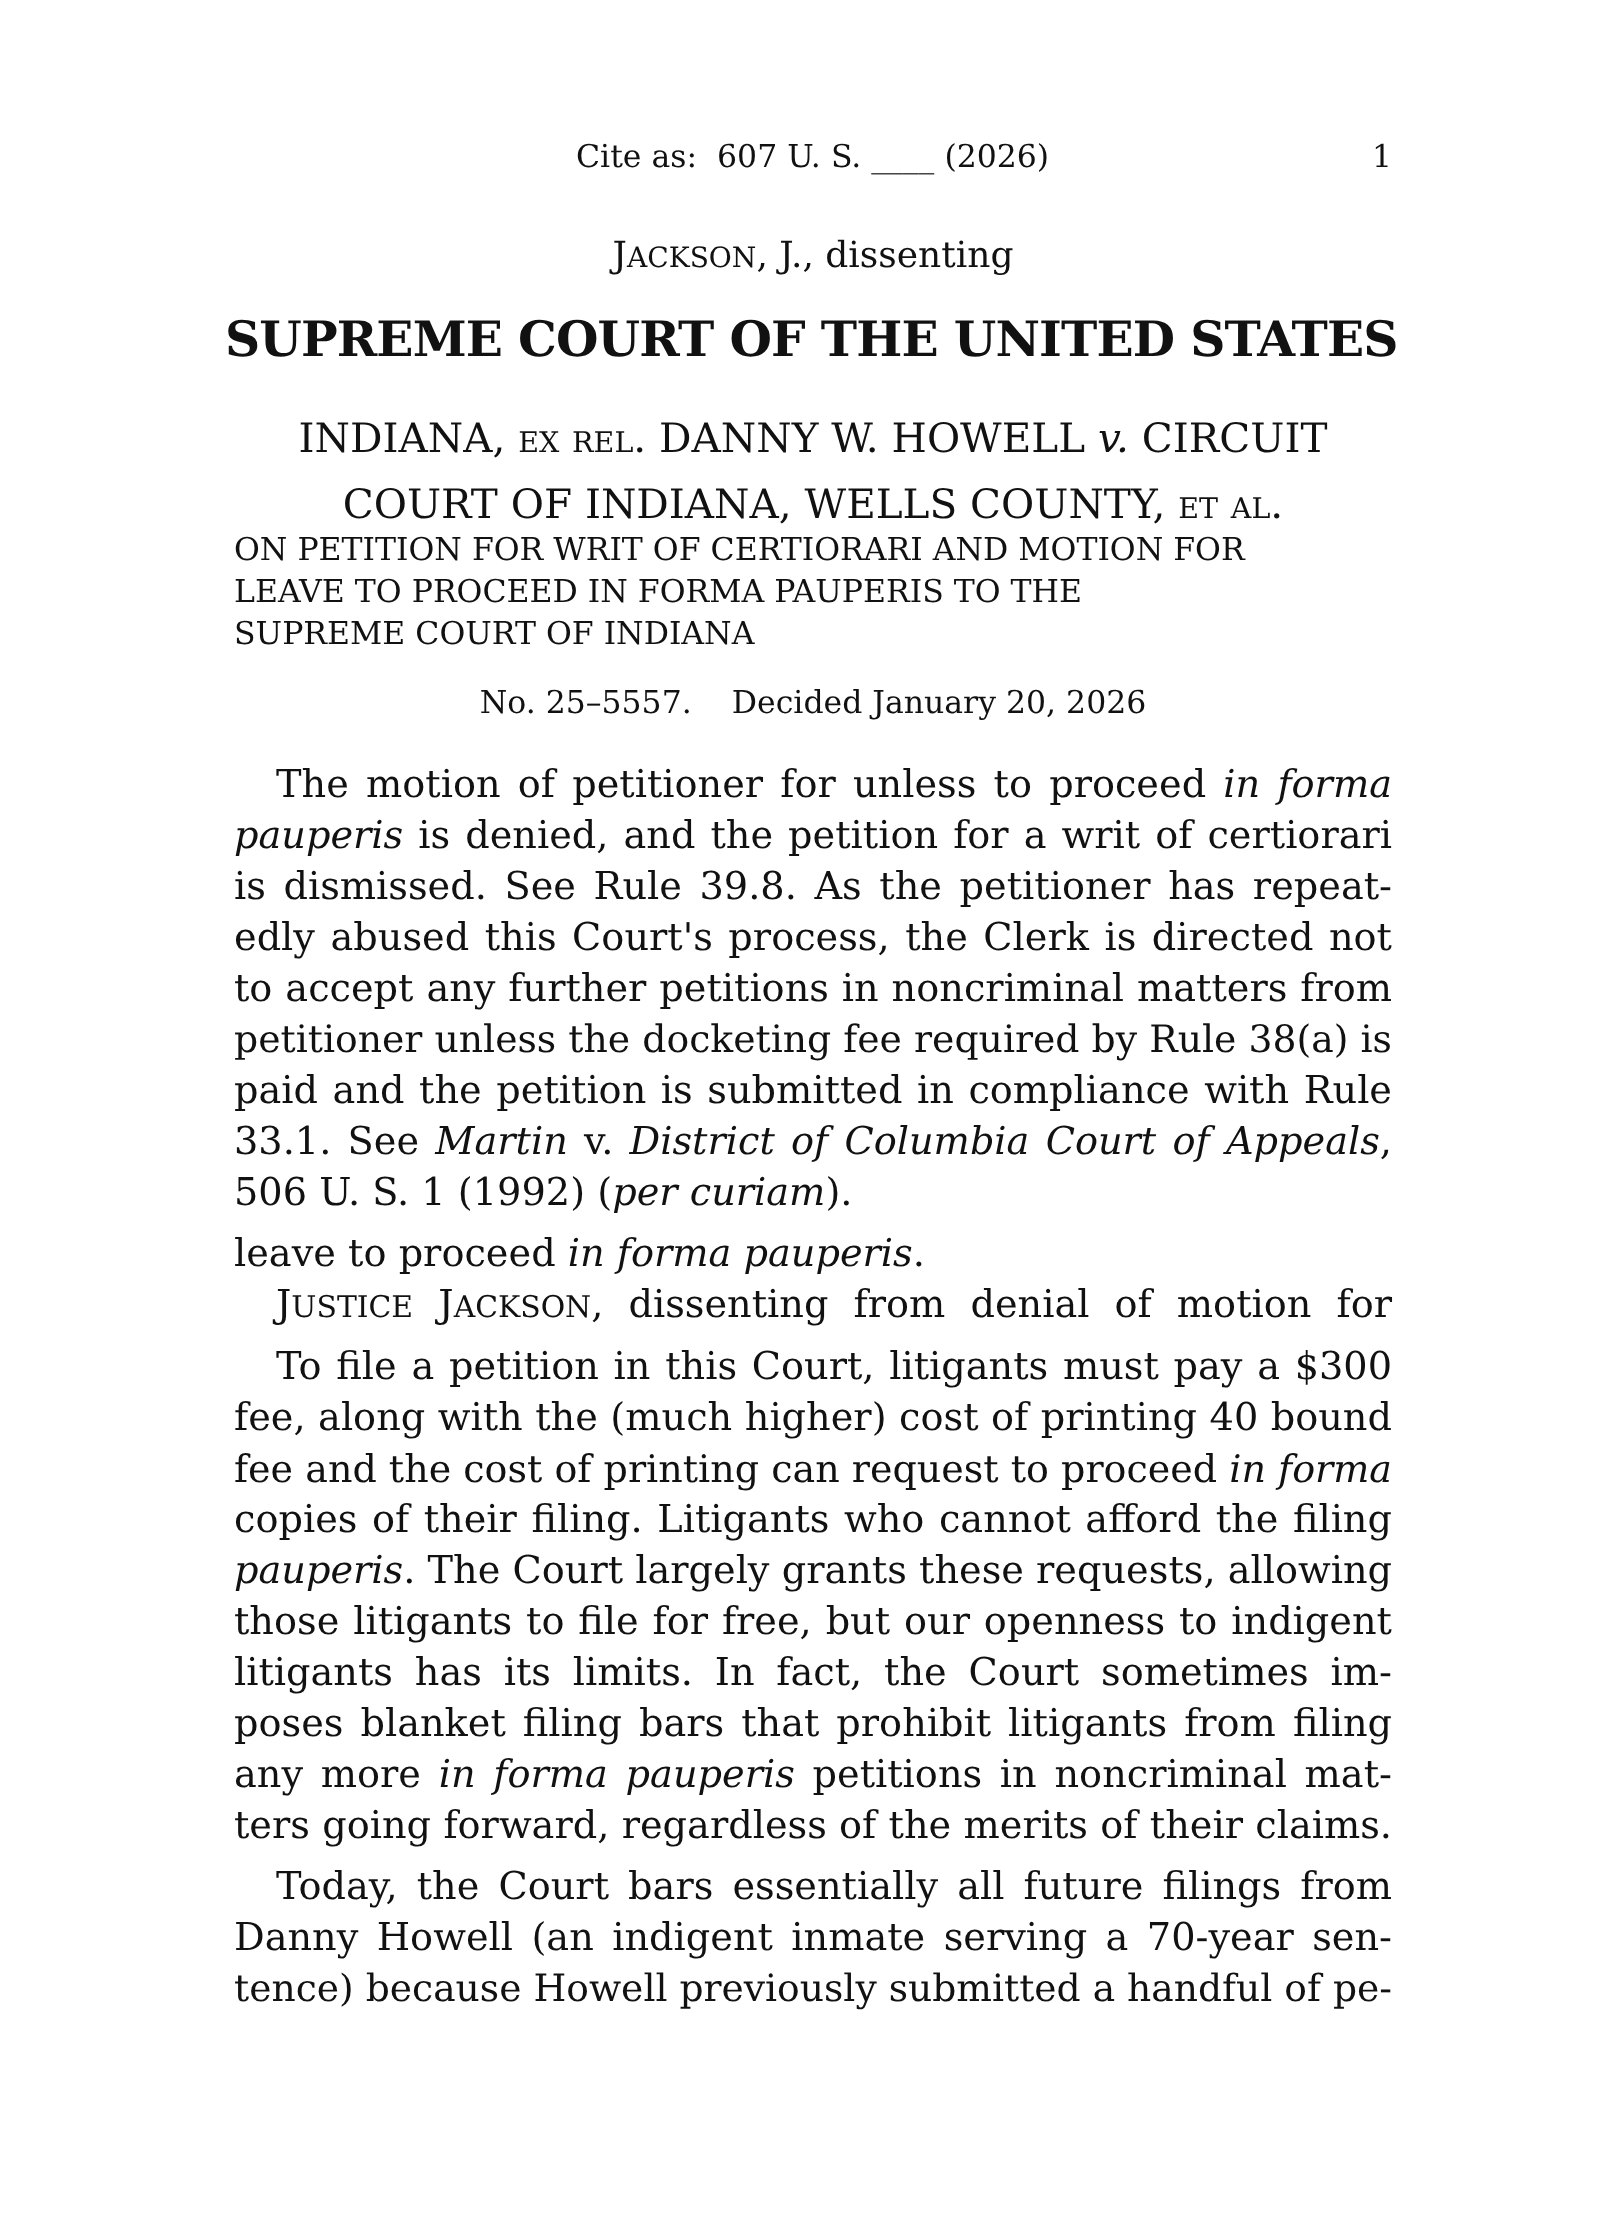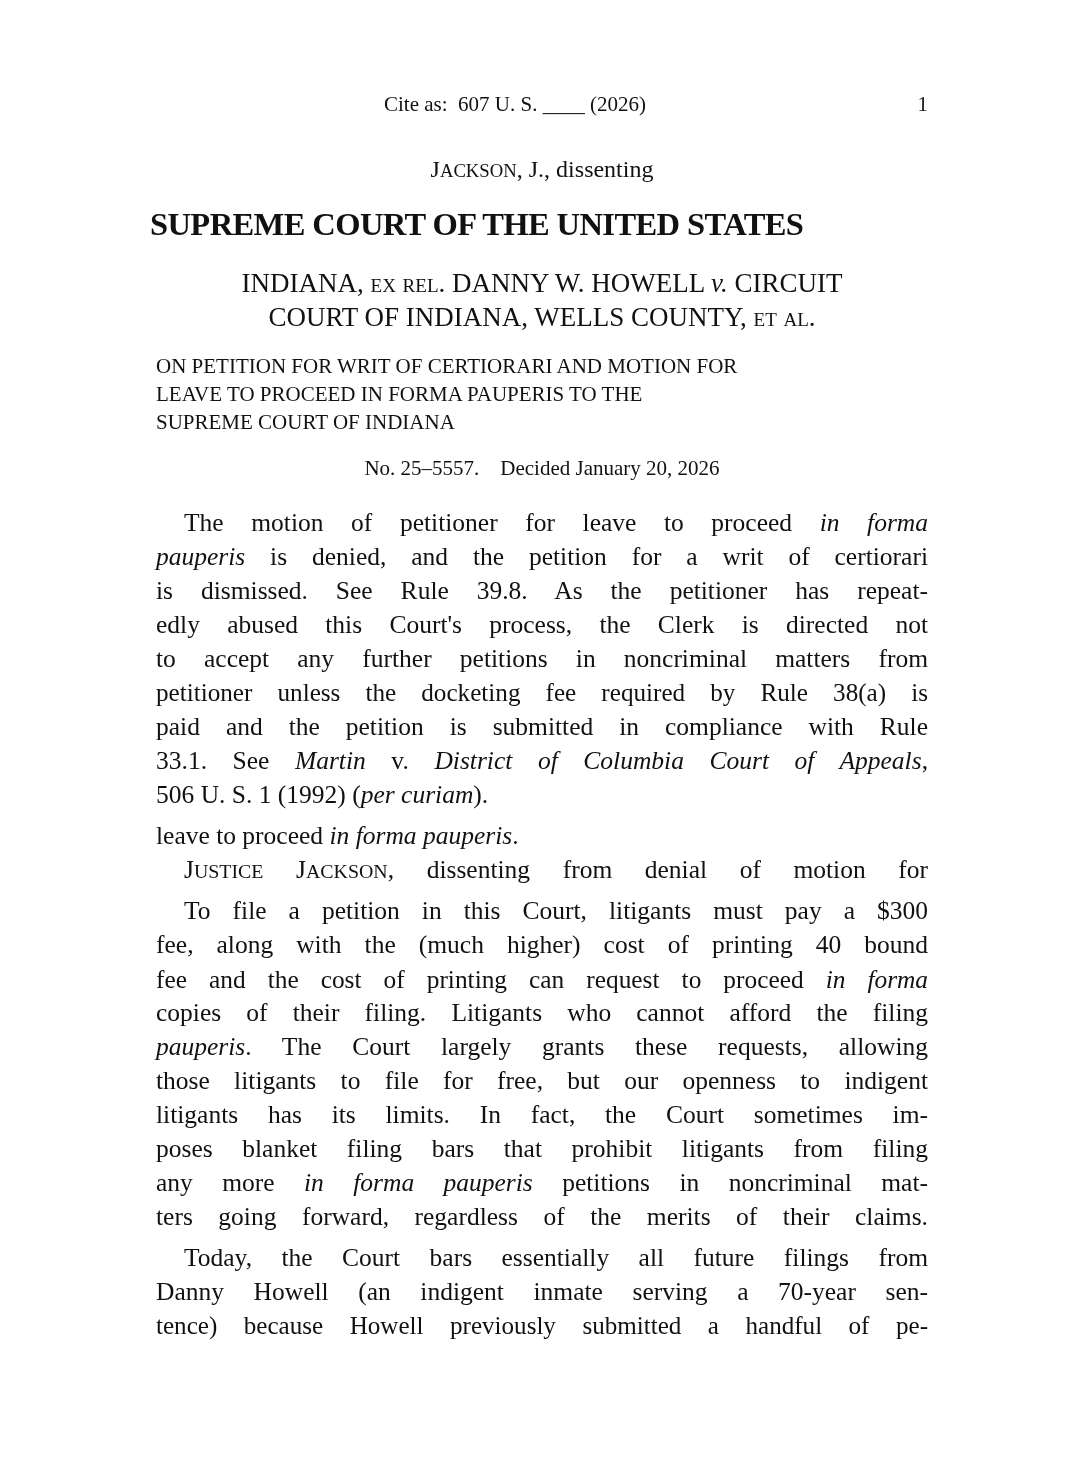"Cite as: 607 U. S." .page { font-family: Liberation Serif, serif -> none }
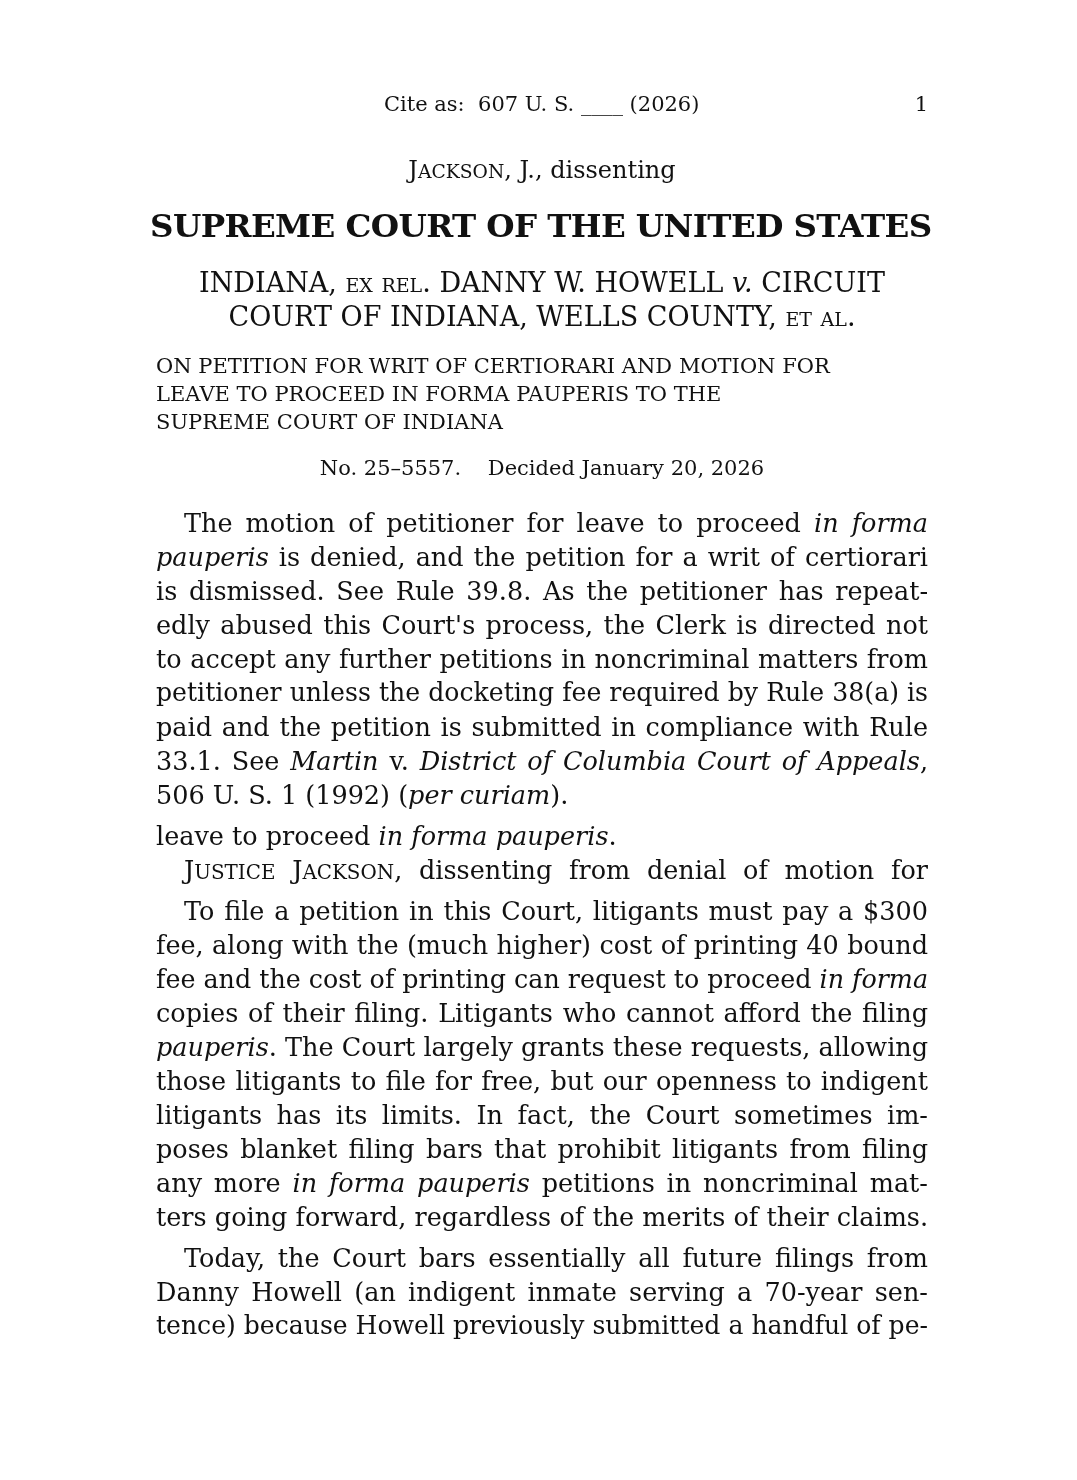"INDIANA, ex rel. DANNY W." .caption .line { margin-top: none -> 10px }
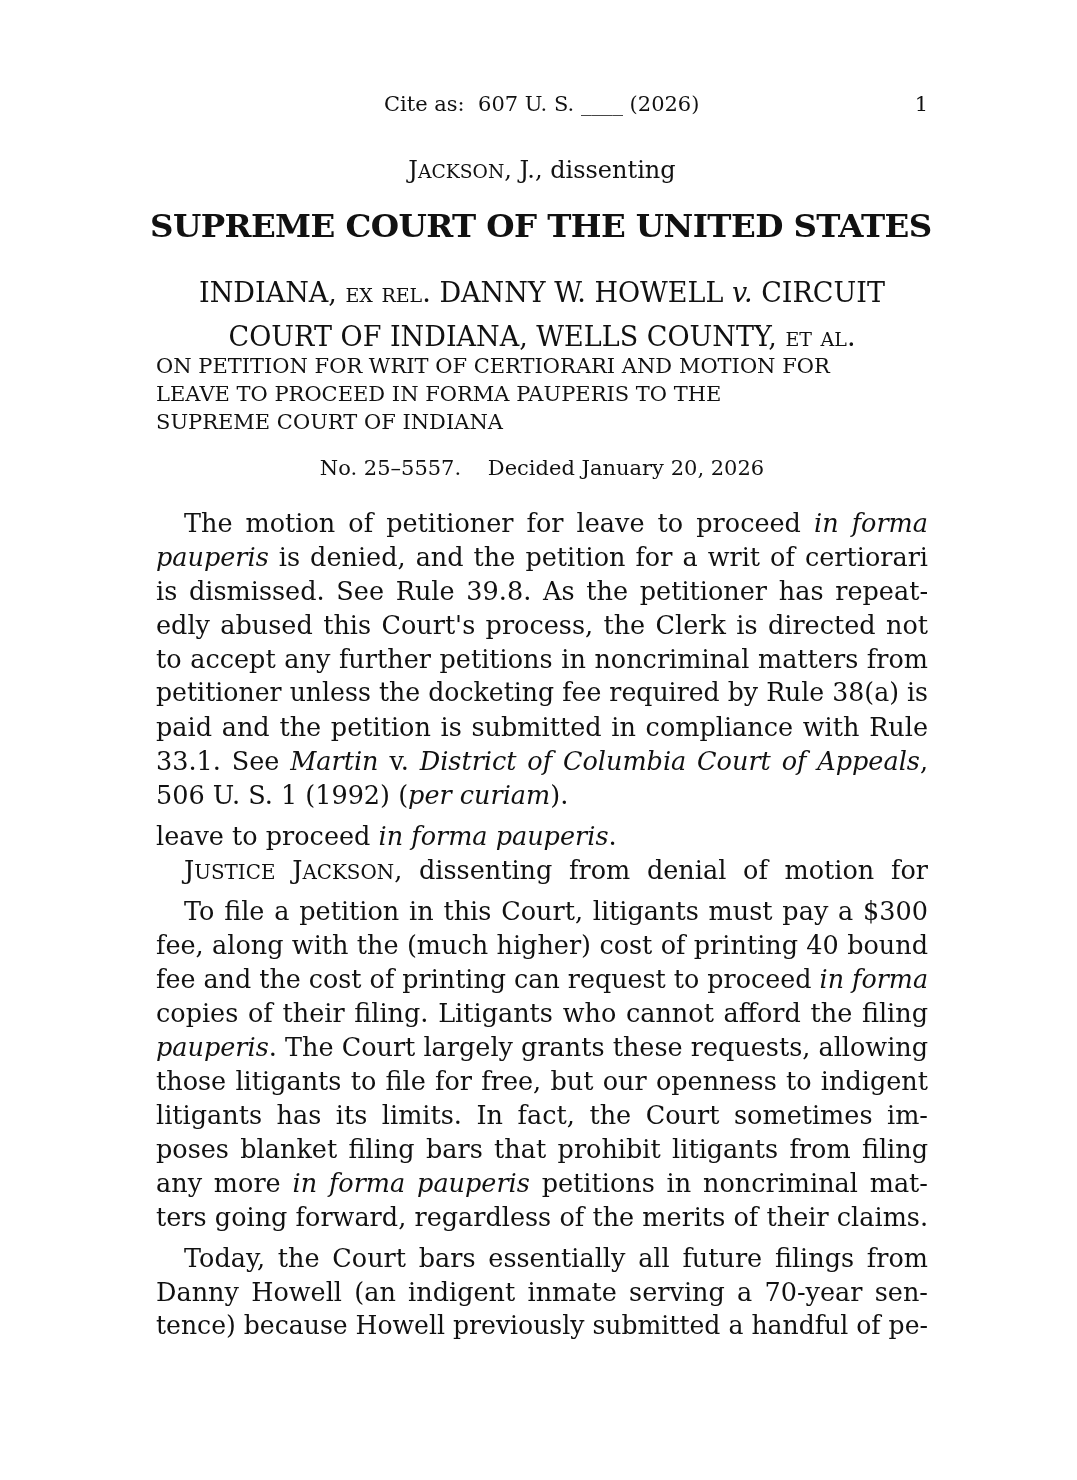"The motion of petitioner for" span { text: leave -> unless }
